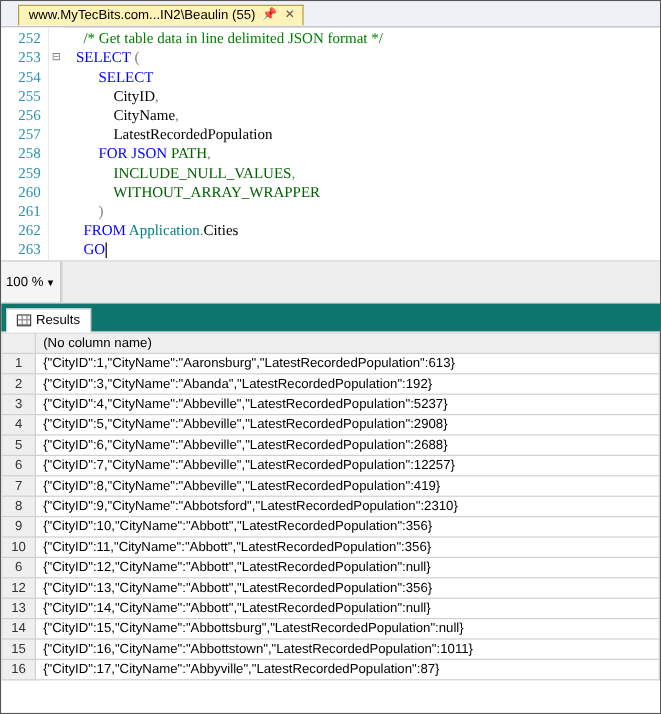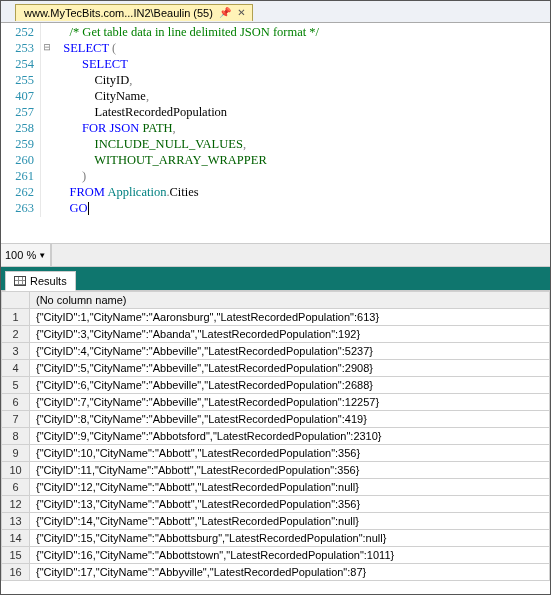"407" div { text: 407 -> 256 }
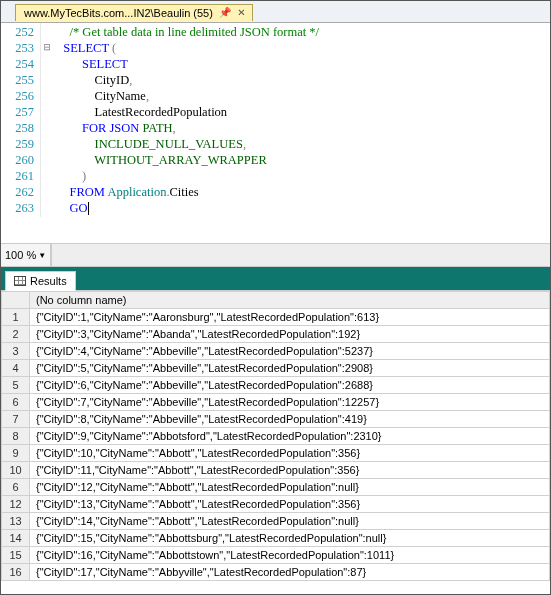"100 %" .zoom-row { height: 24px -> 36px; margin-top: 26px -> none }
